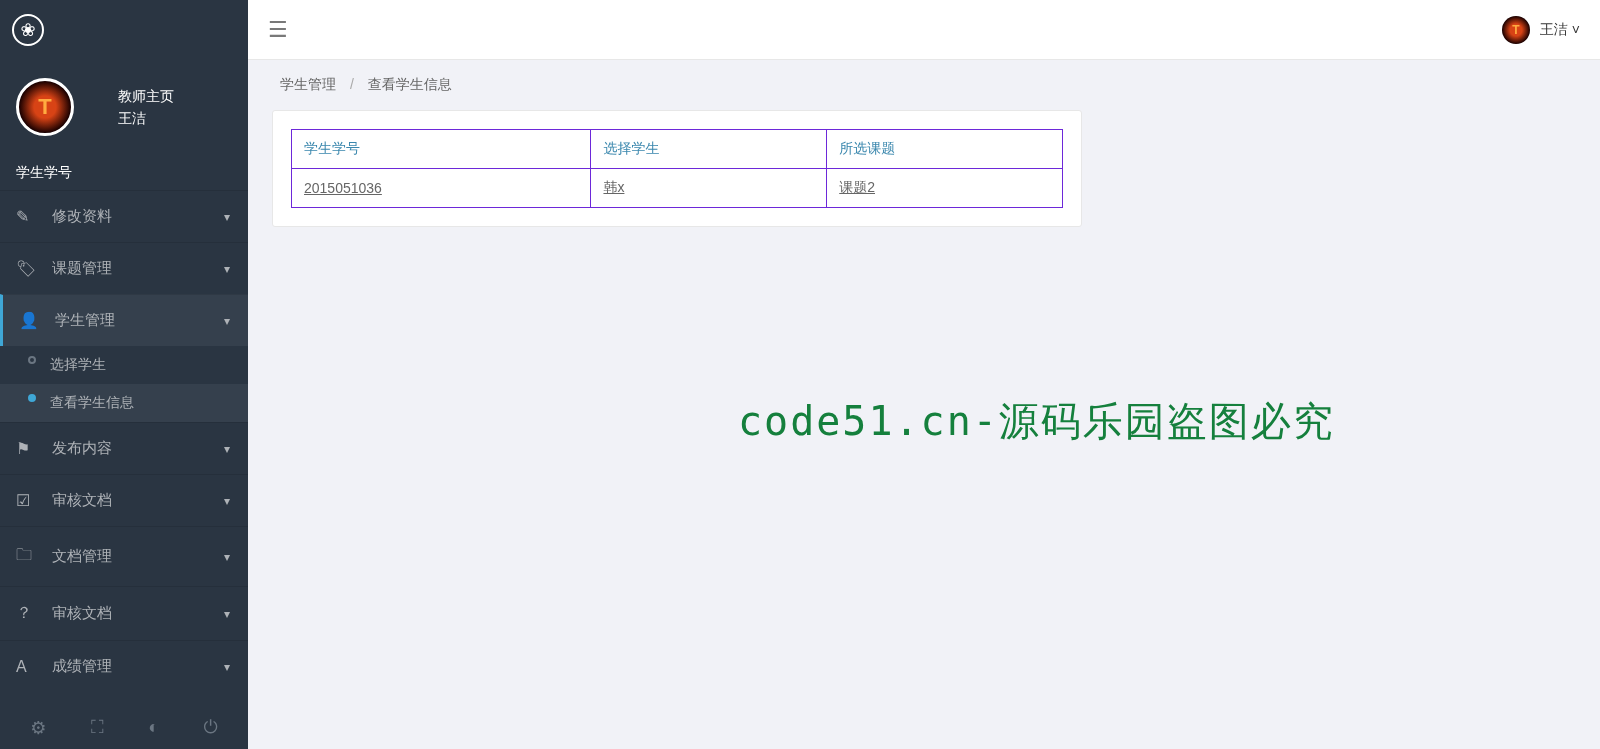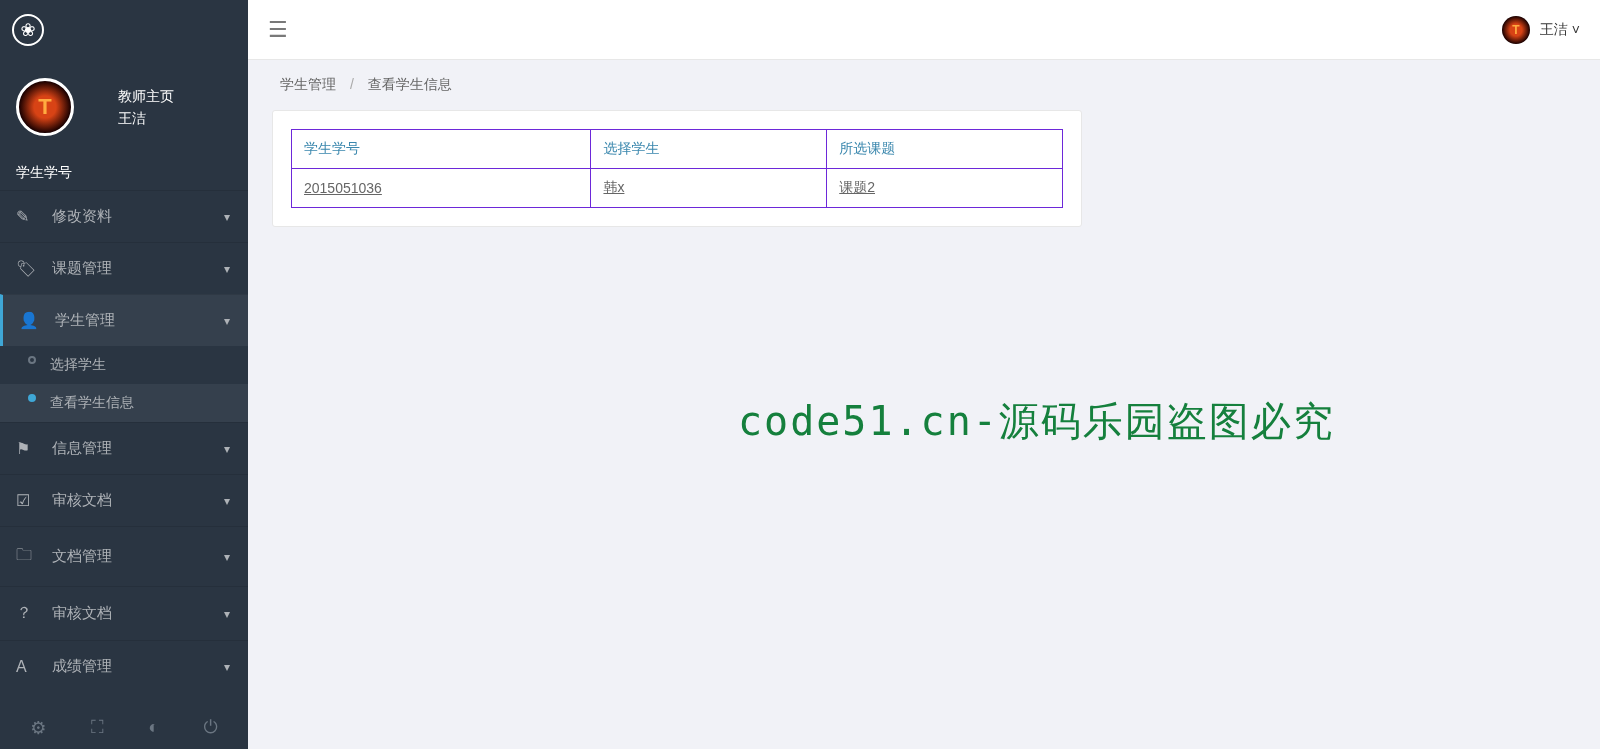"信息管理" span { text: 信息管理 -> 发布内容 }
